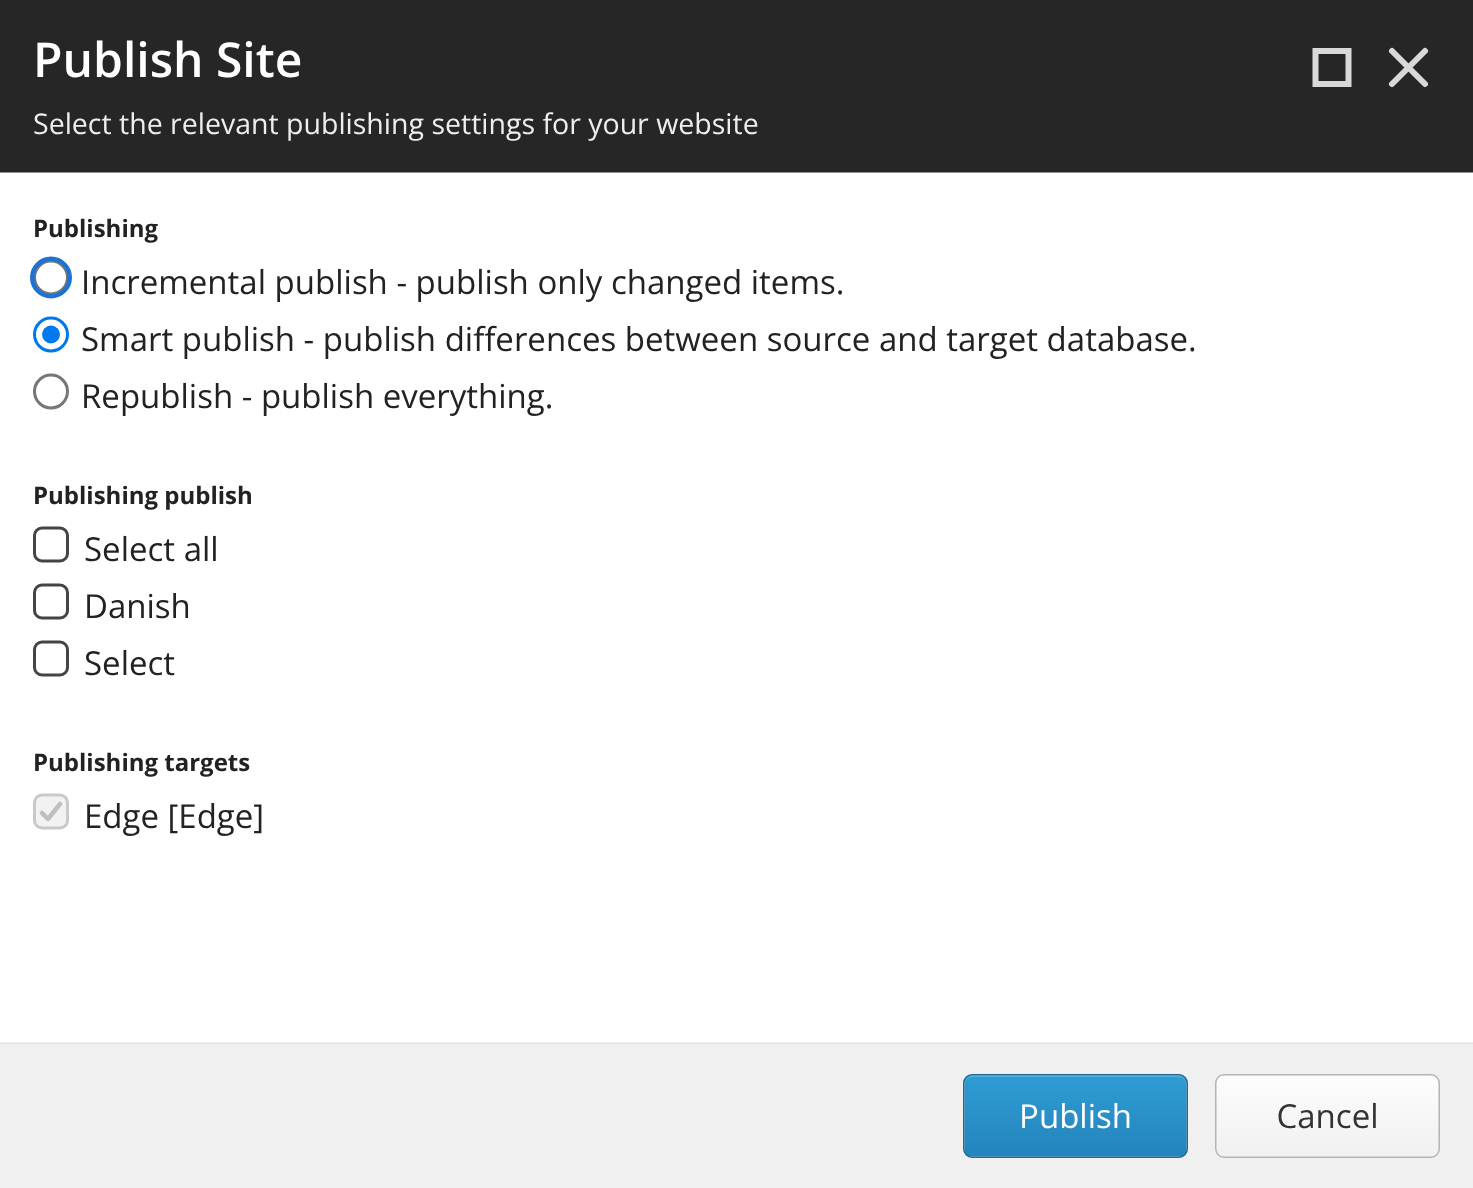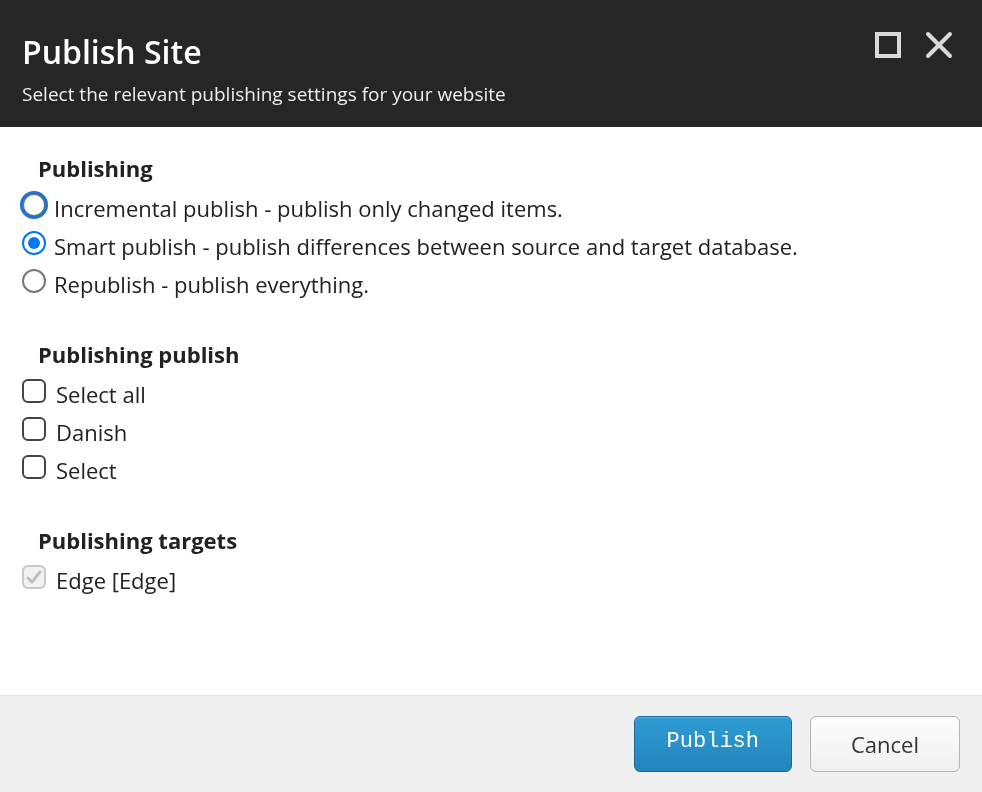"Publish Site" .header-title { margin-top: 12px -> none }
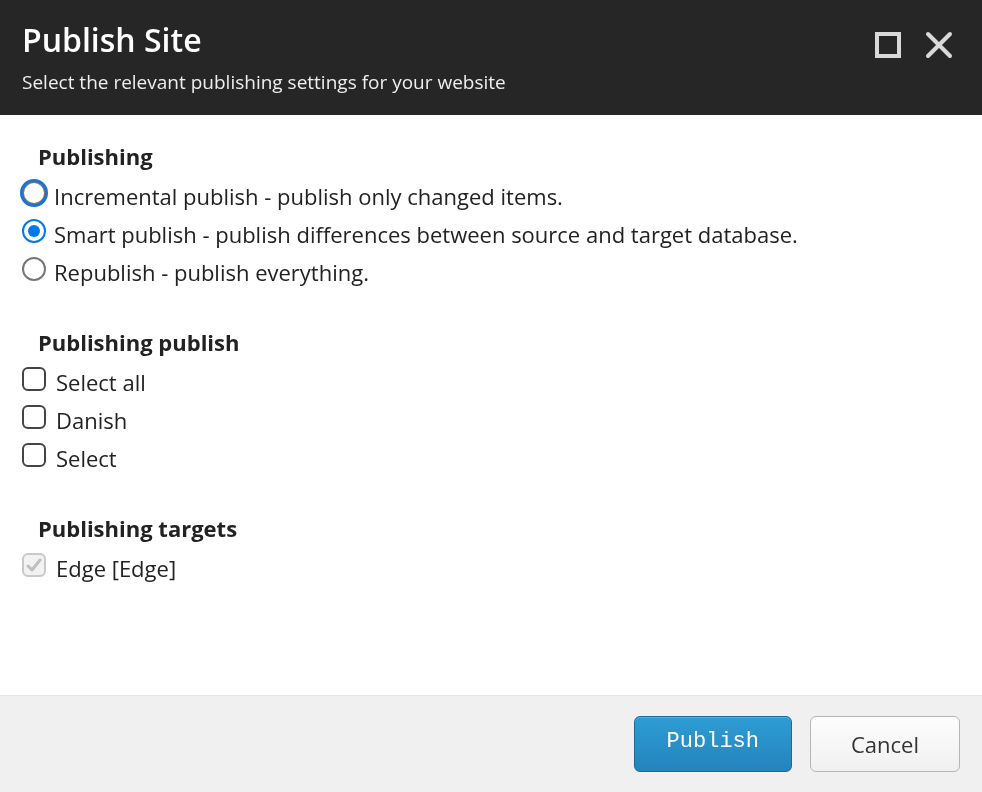"Publishing" .section-title { font-size: 22px -> 16px; margin-left: 16px -> none }
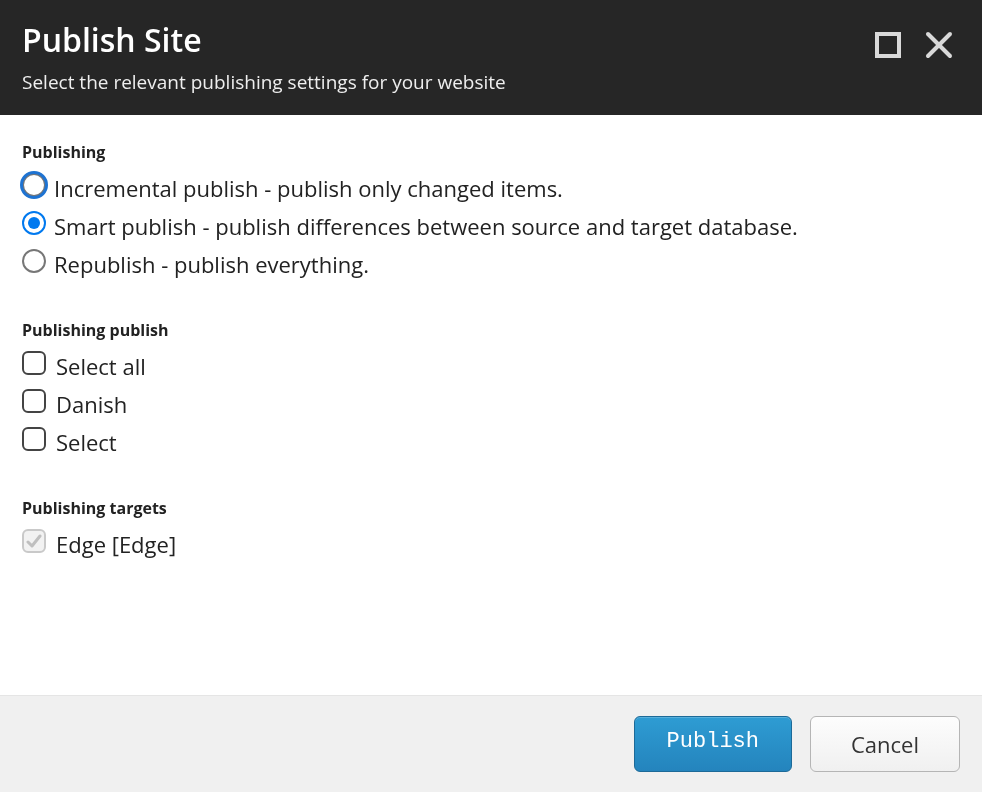"Publish" .btn-primary { font-family: Liberation Mono, monospace -> none }
